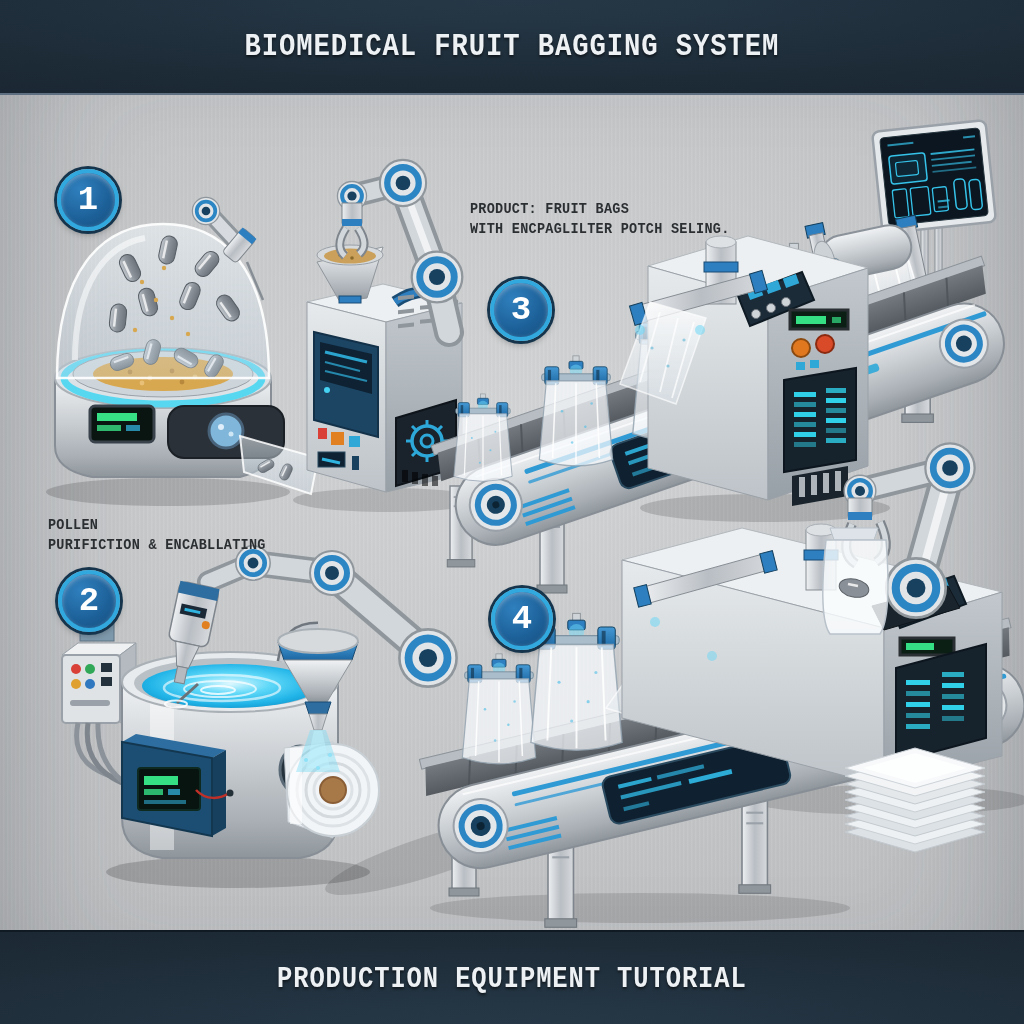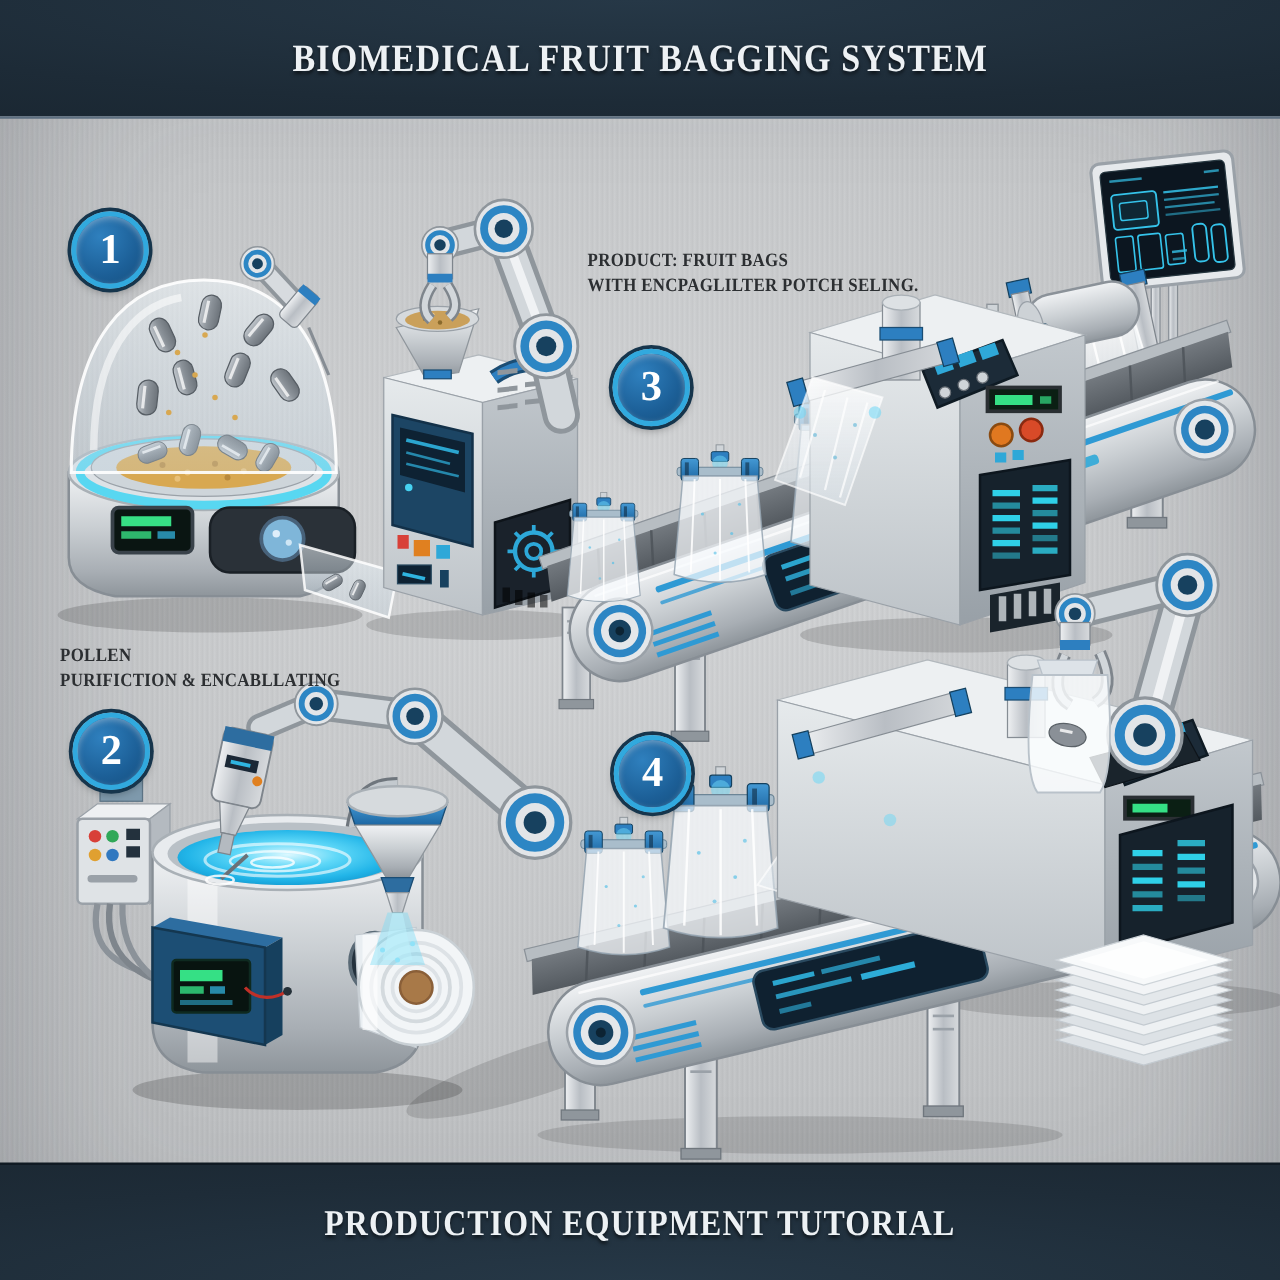"BIOMEDICAL FRUIT BAGGING SYSTEM" .stage { font-family: Liberation Serif, serif -> Liberation Mono, monospace }
